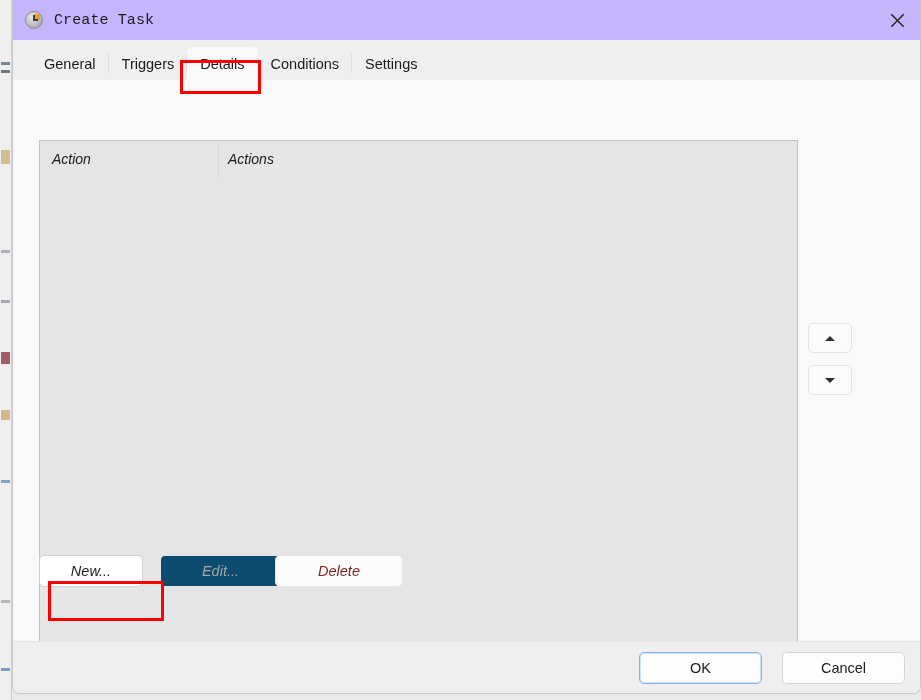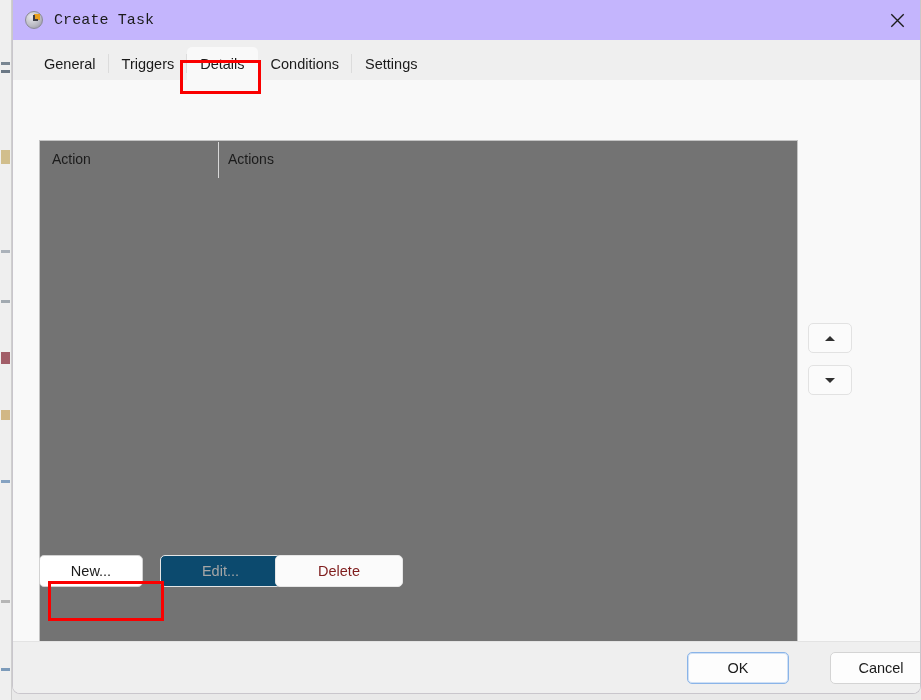"Action" #listbox { background: #737373 -> #e5e5e5; font-style: none -> italic }
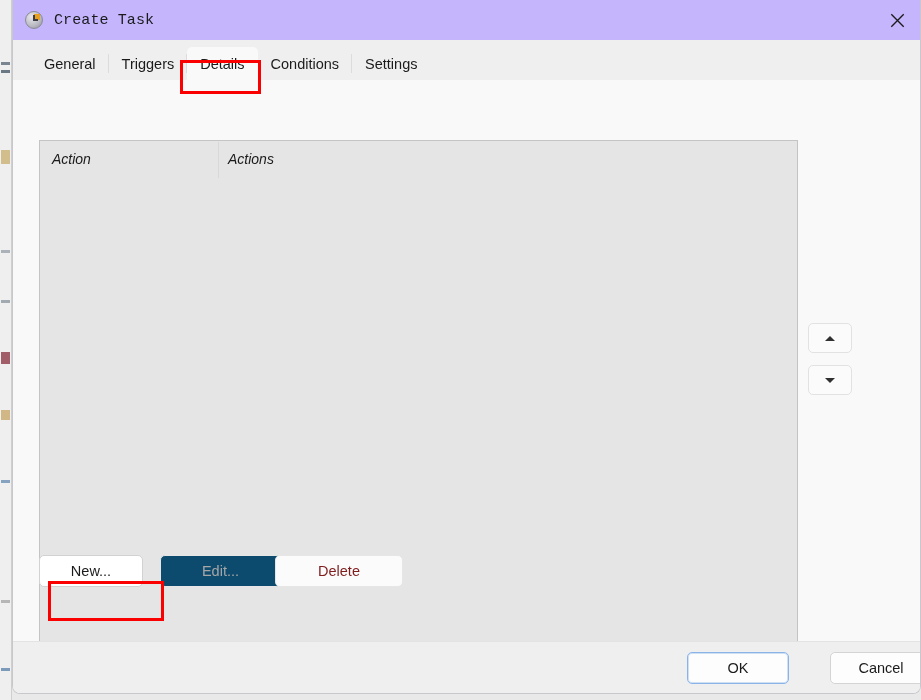"New..." .act-btn { font-style: none -> italic }
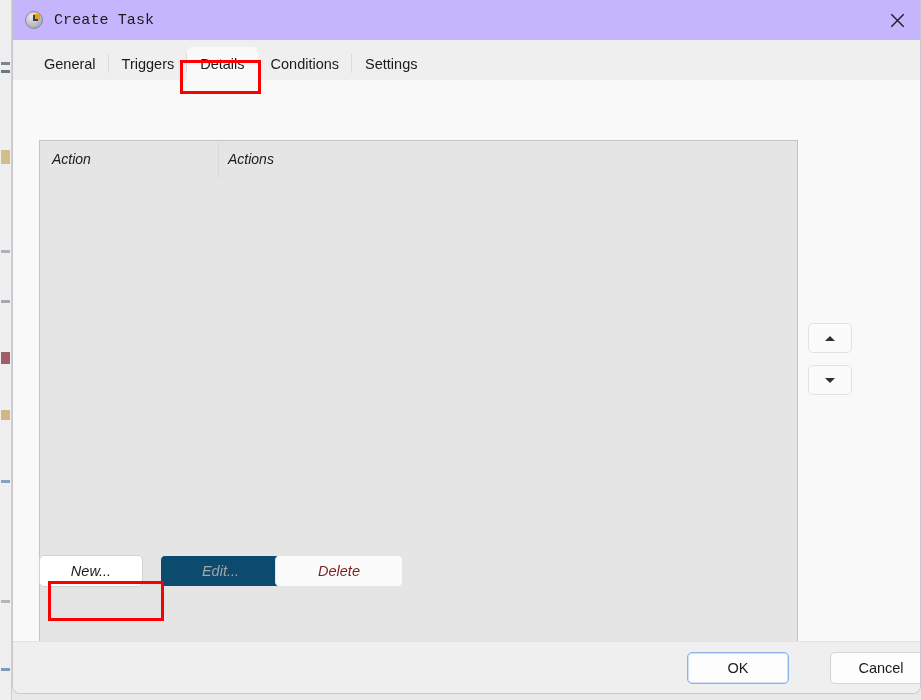"OK" .footer-btn { margin-left: 48px -> none; width: 102px -> 123px }
